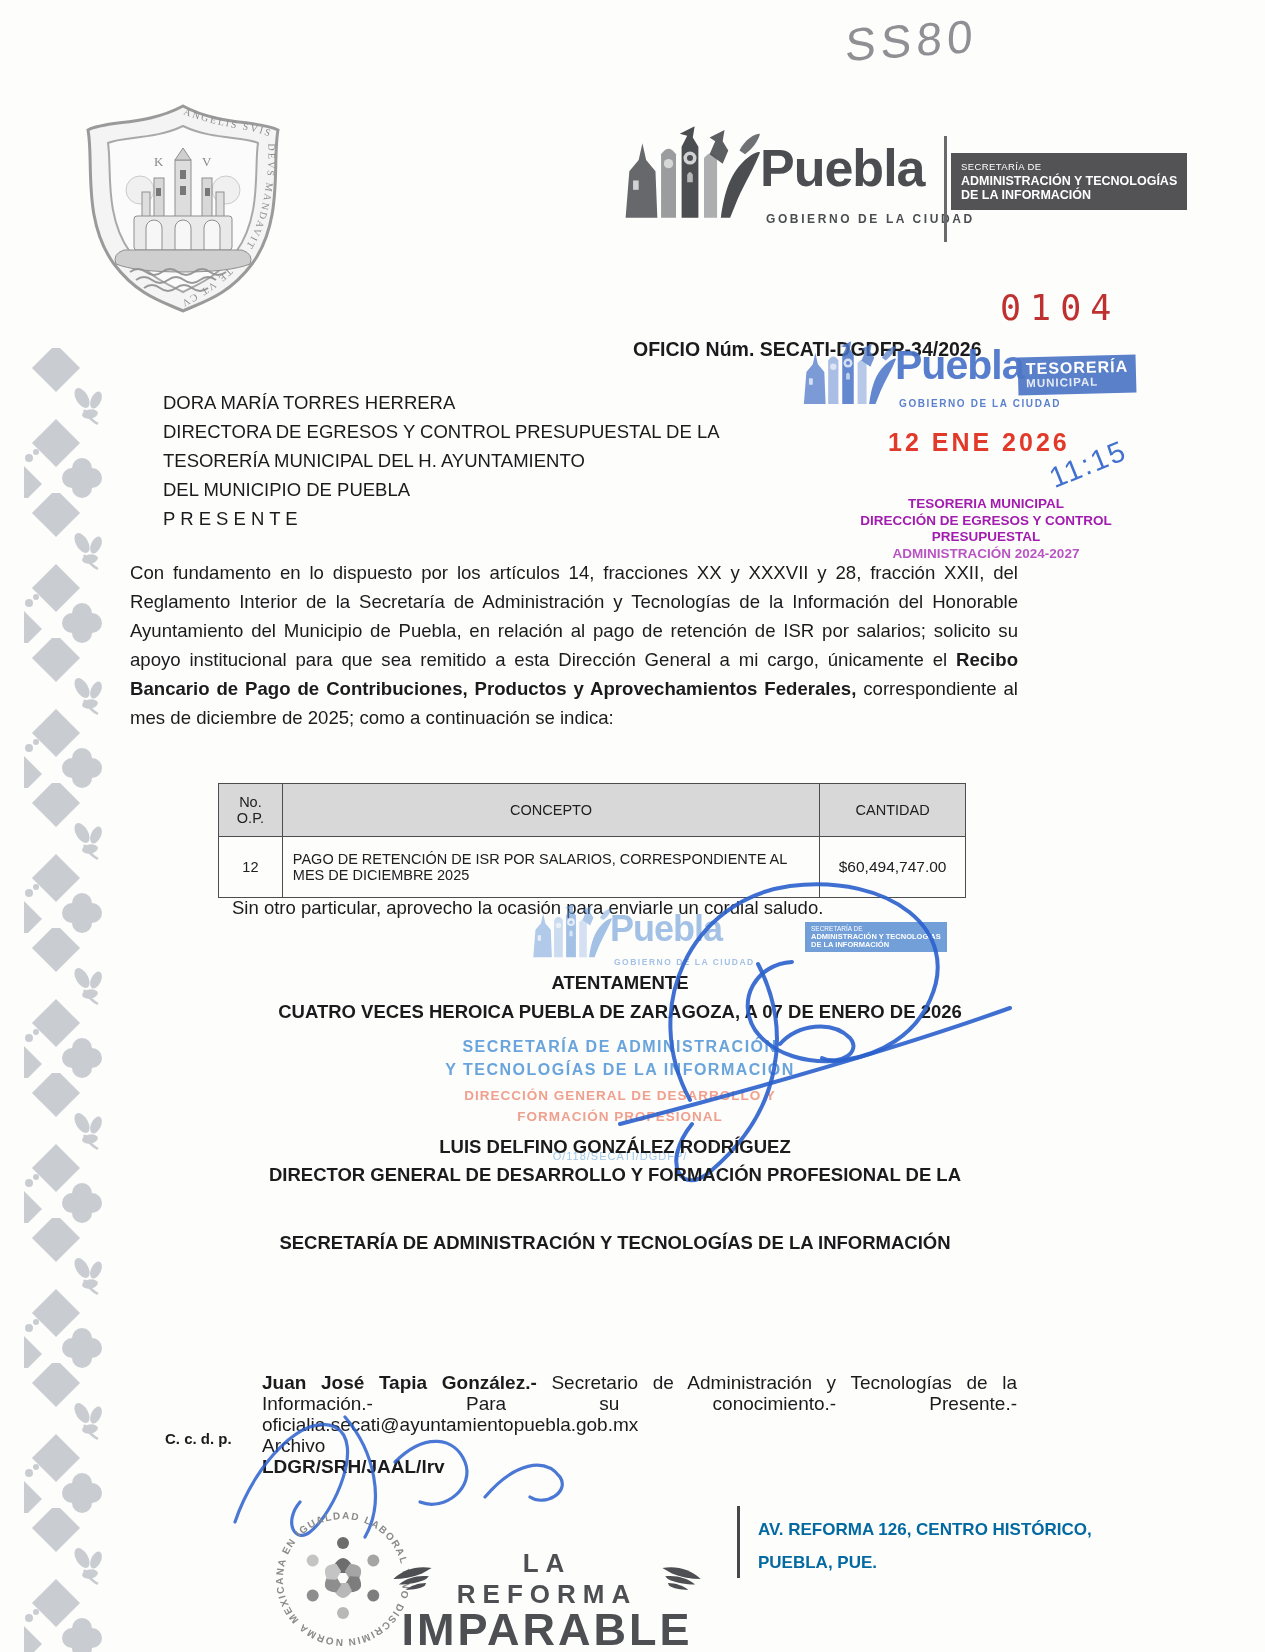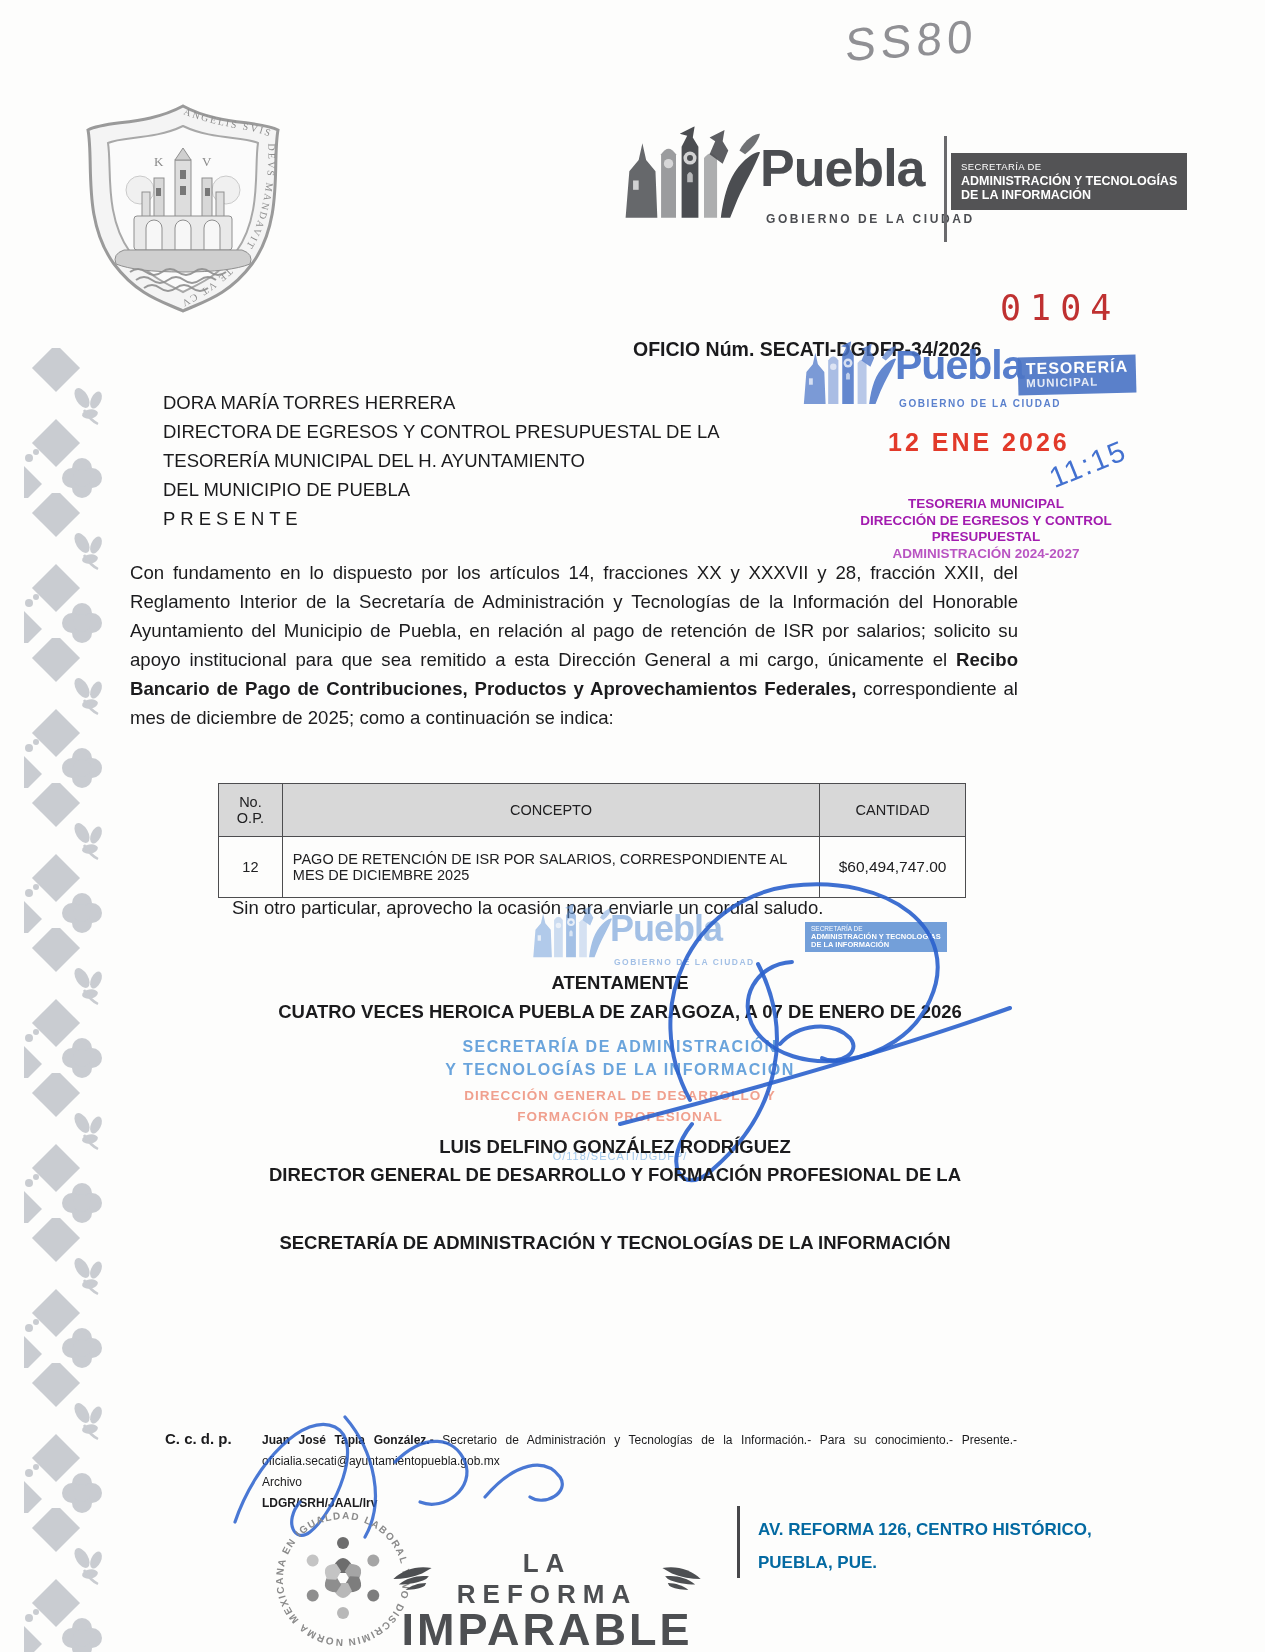"Juan José Tapia González.- Secretario" .ccdp { font-size: 12px -> 19px; top: 1430px -> 1372px }
